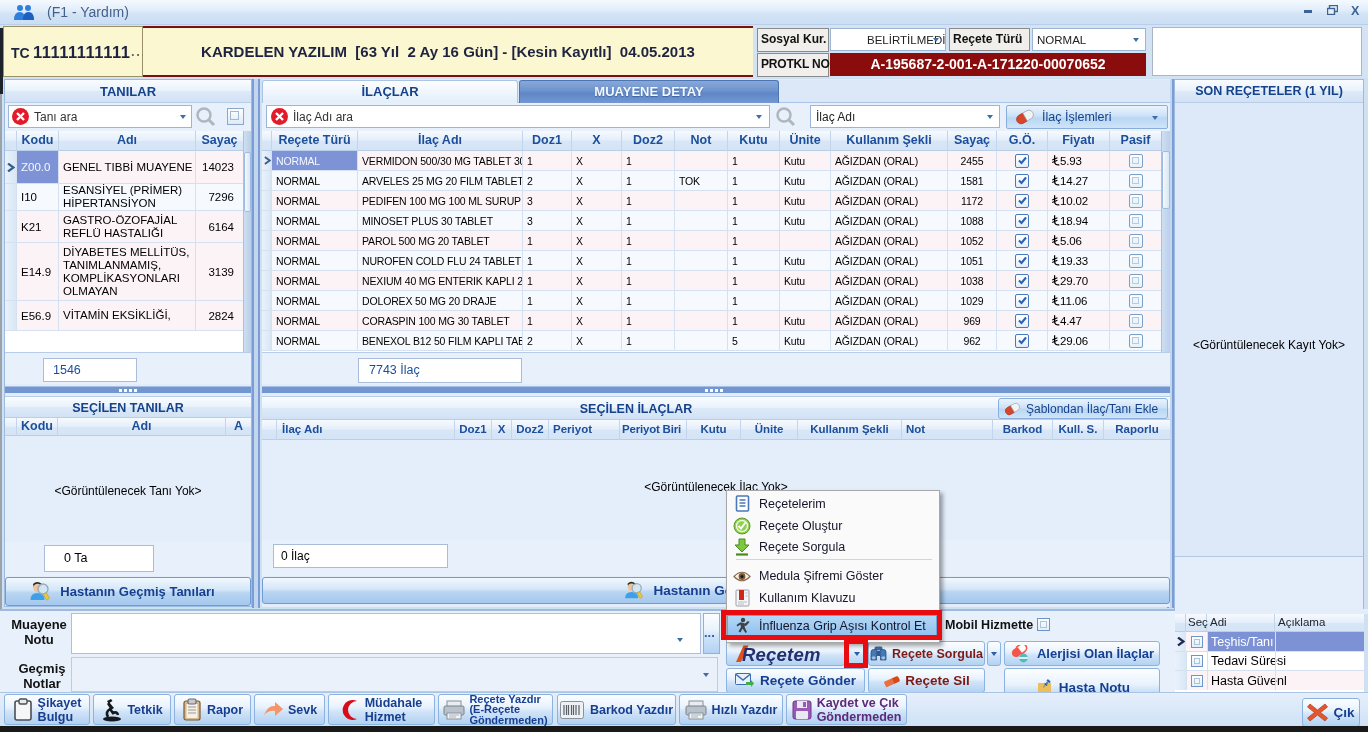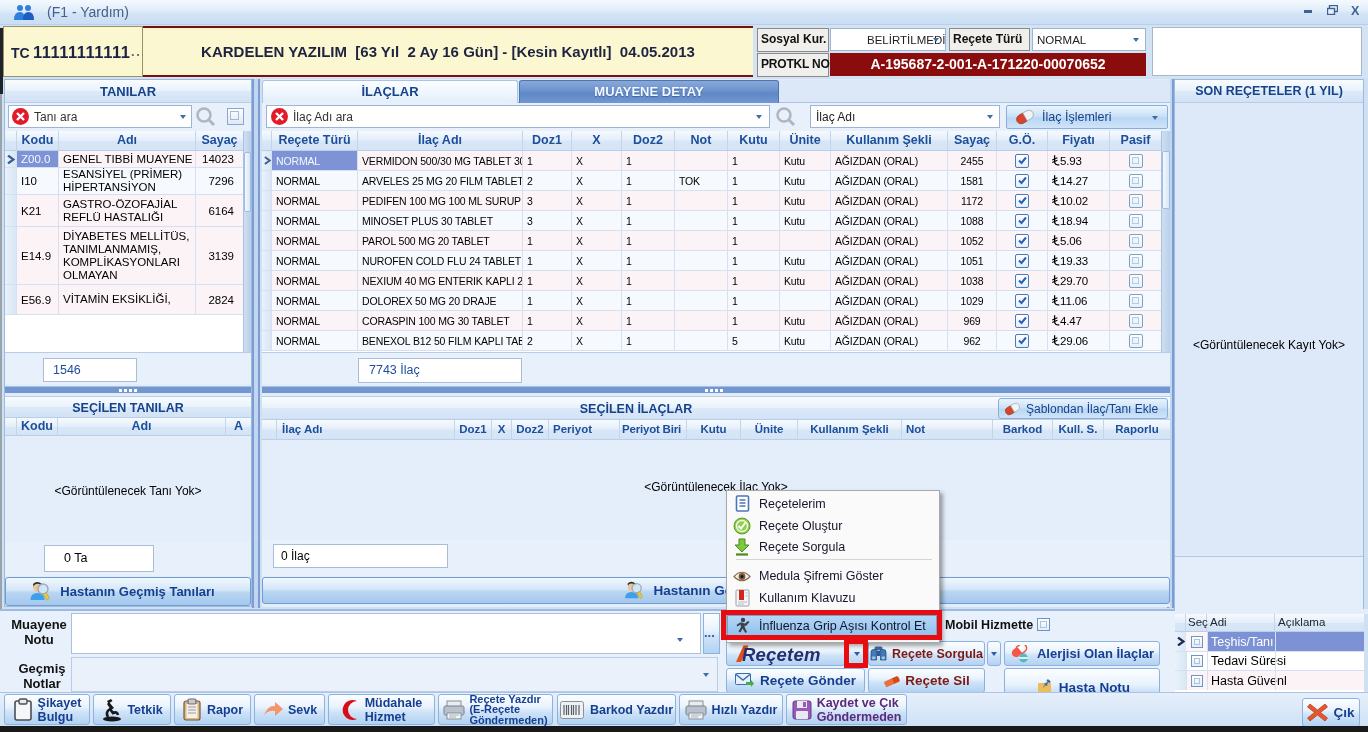"Z00.0" div.lrow { height: 17px -> 33px }
